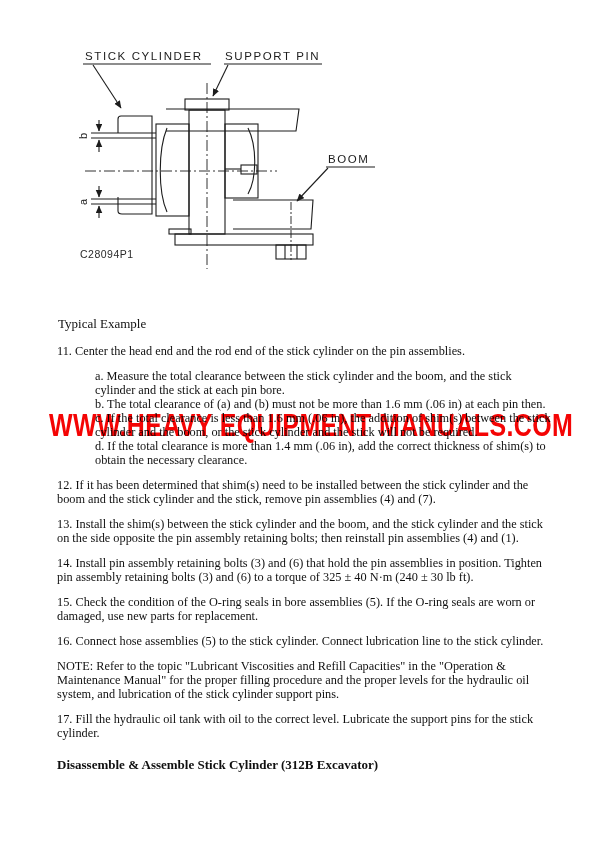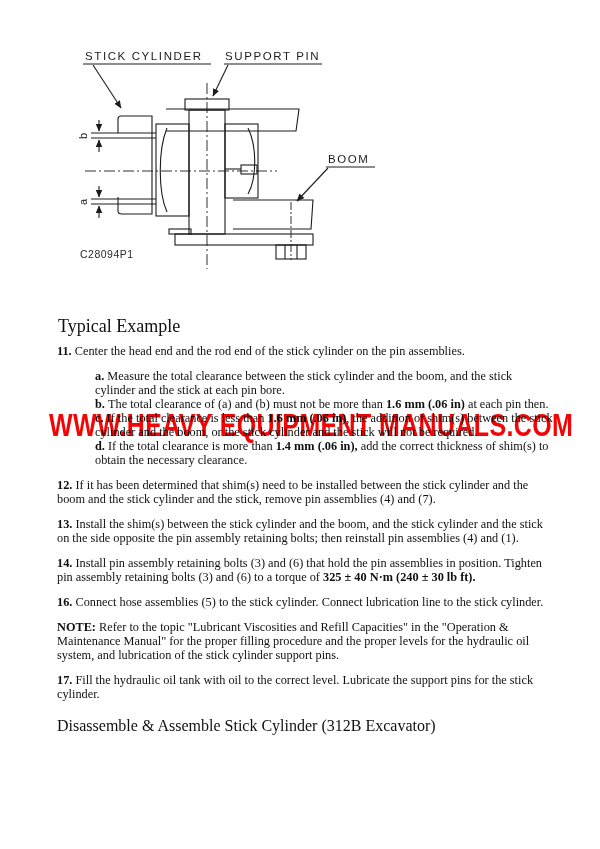"Typical Example" .caption { font-size: 18px -> 13px }
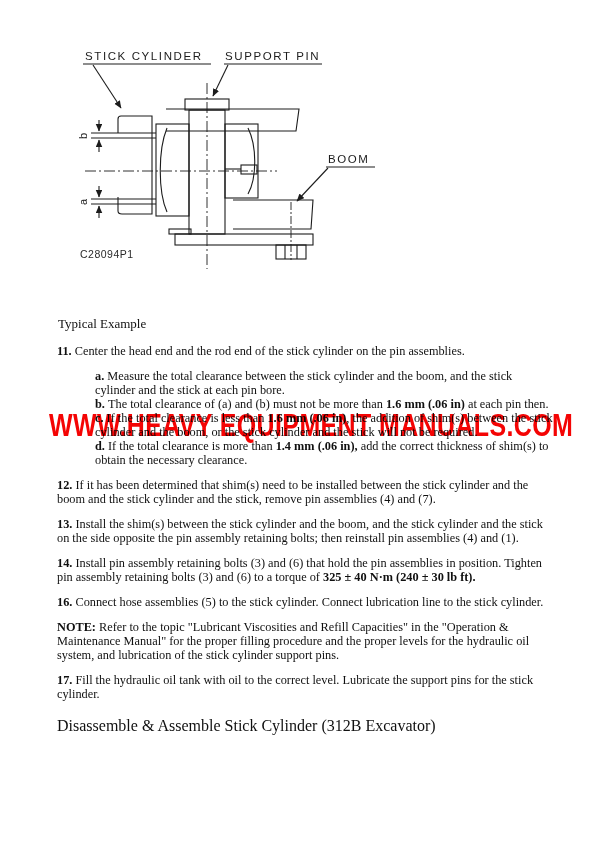"11." b { font-weight: bold -> normal }
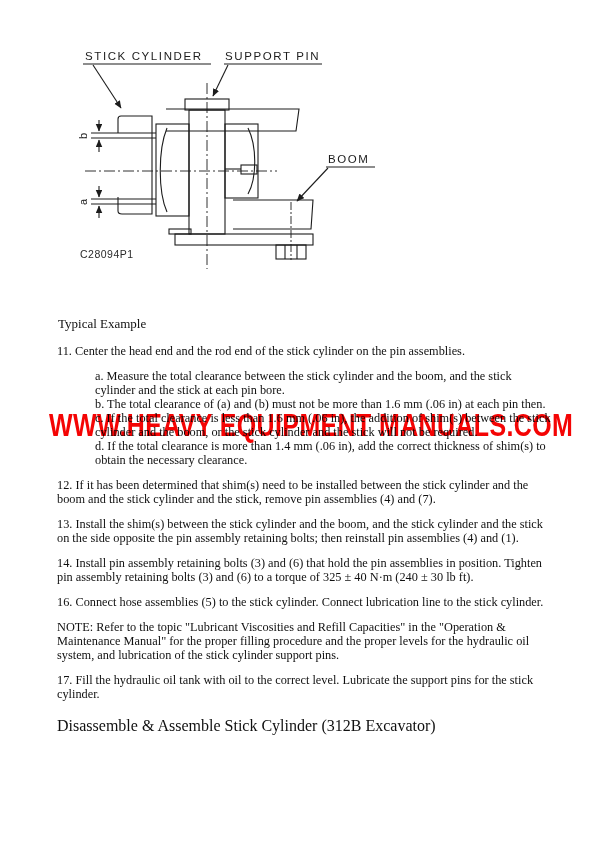"15. Check the condition of" p.para { html: none -> <p><b>15. </b><span>Check the condition of the O-ring seals in bore assemblies (5). If the O-ring seals are worn or damaged, use new parts for replacement.</span></p> }
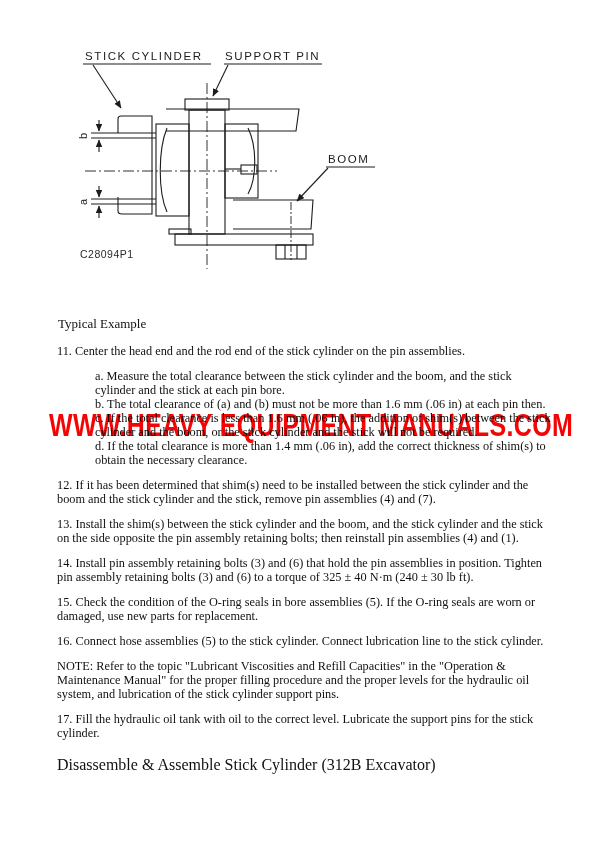"Disassemble & Assemble Stick Cylinder" .doc-heading { font-size: 16px -> 13px; font-weight: normal -> bold }
